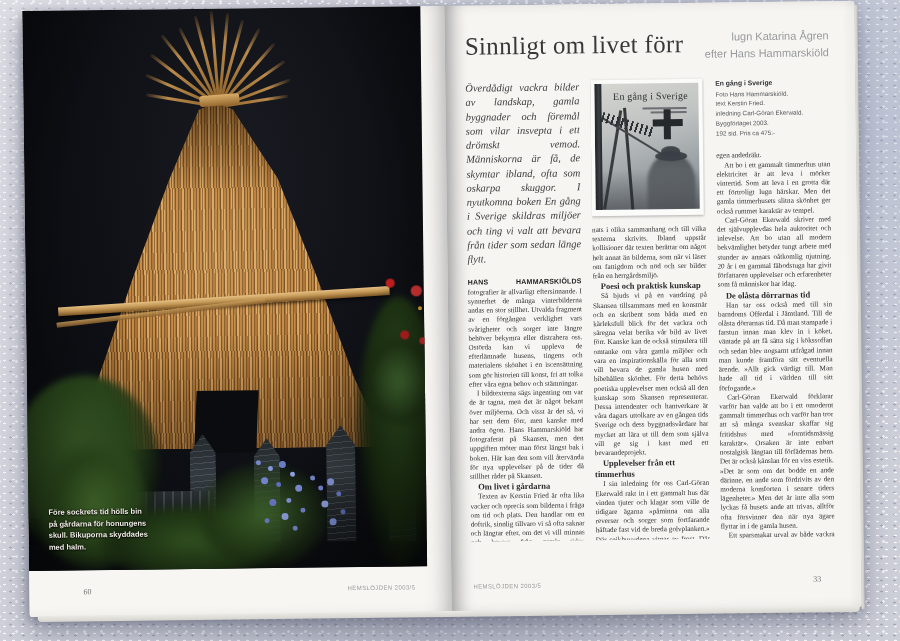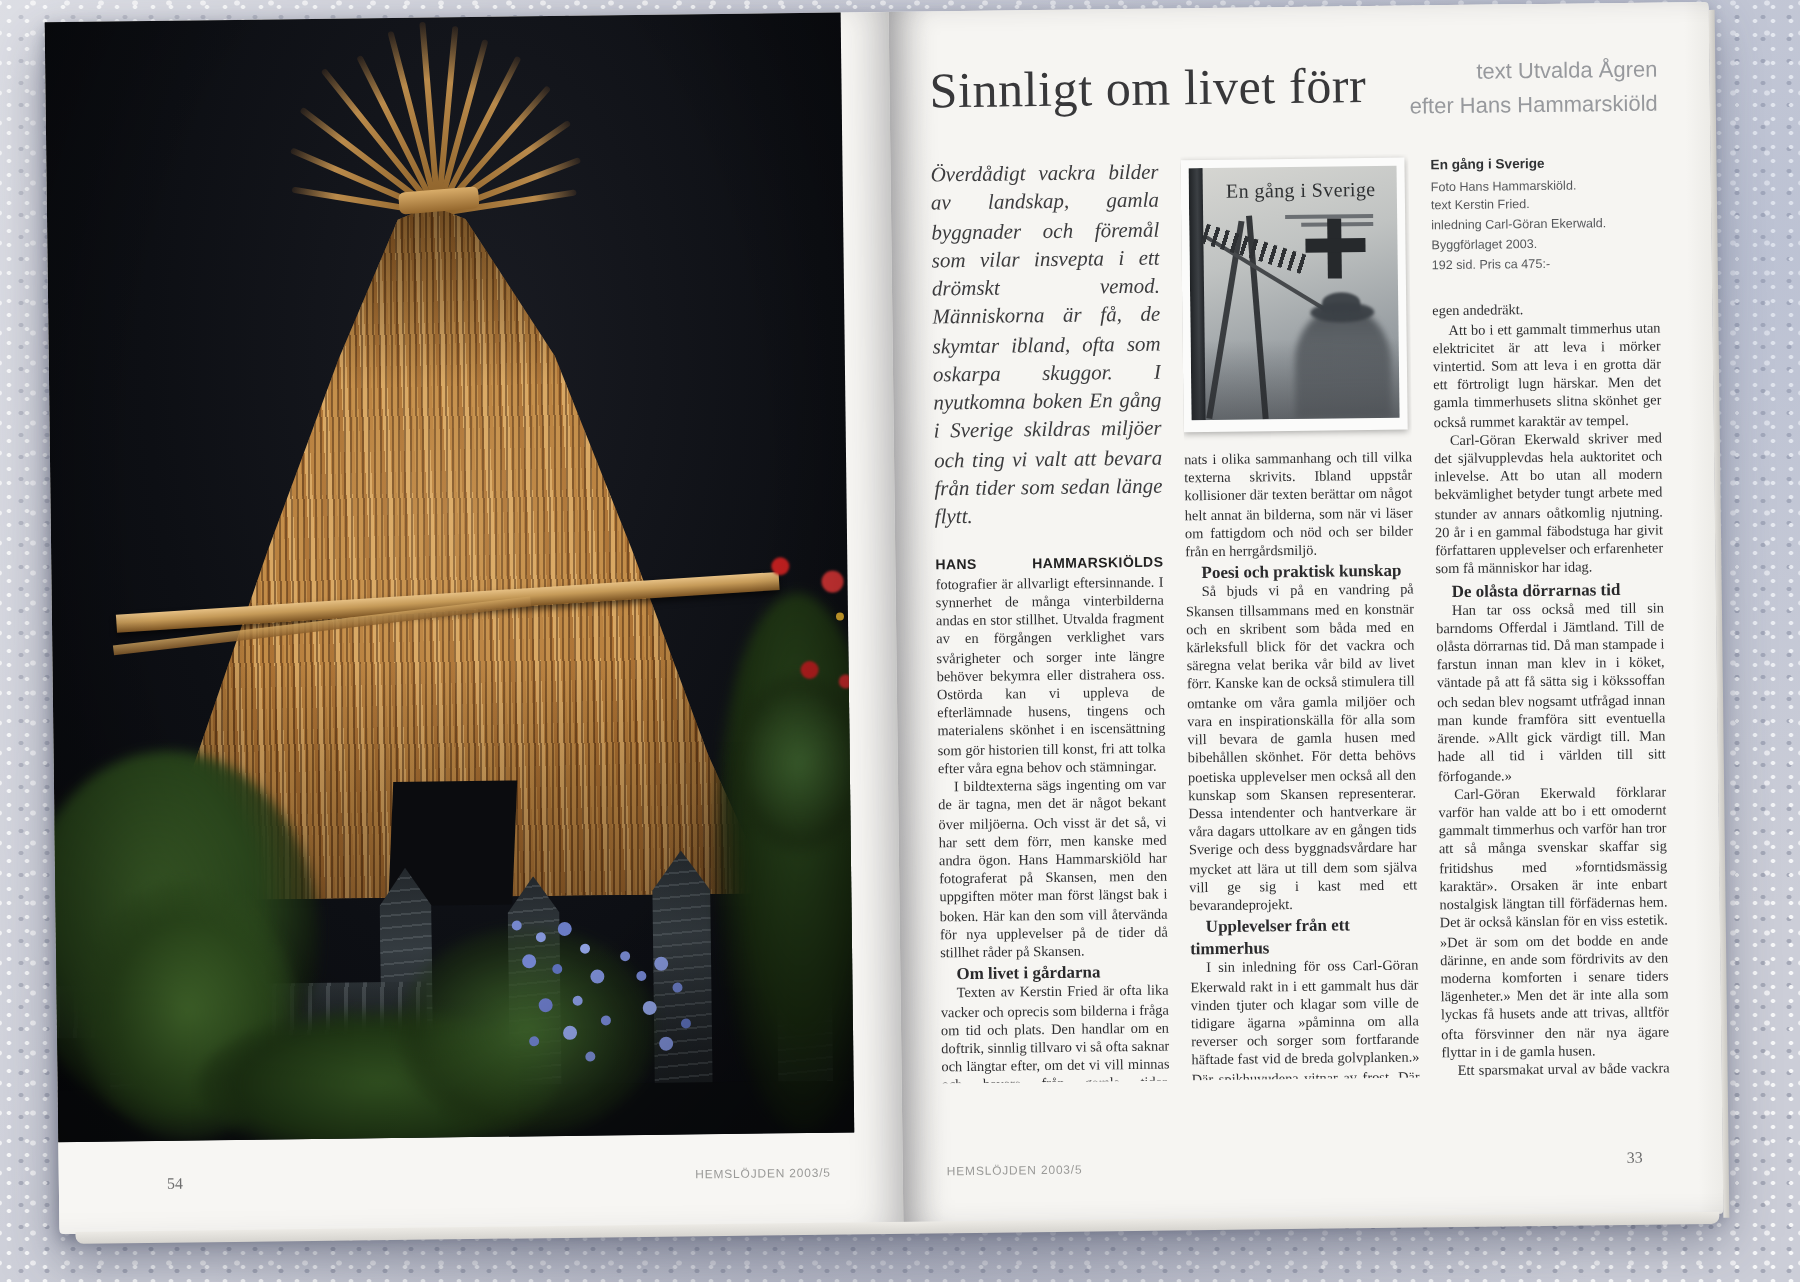"text Utvalda Ågren" div { text: text Utvalda -> lugn Katarina }
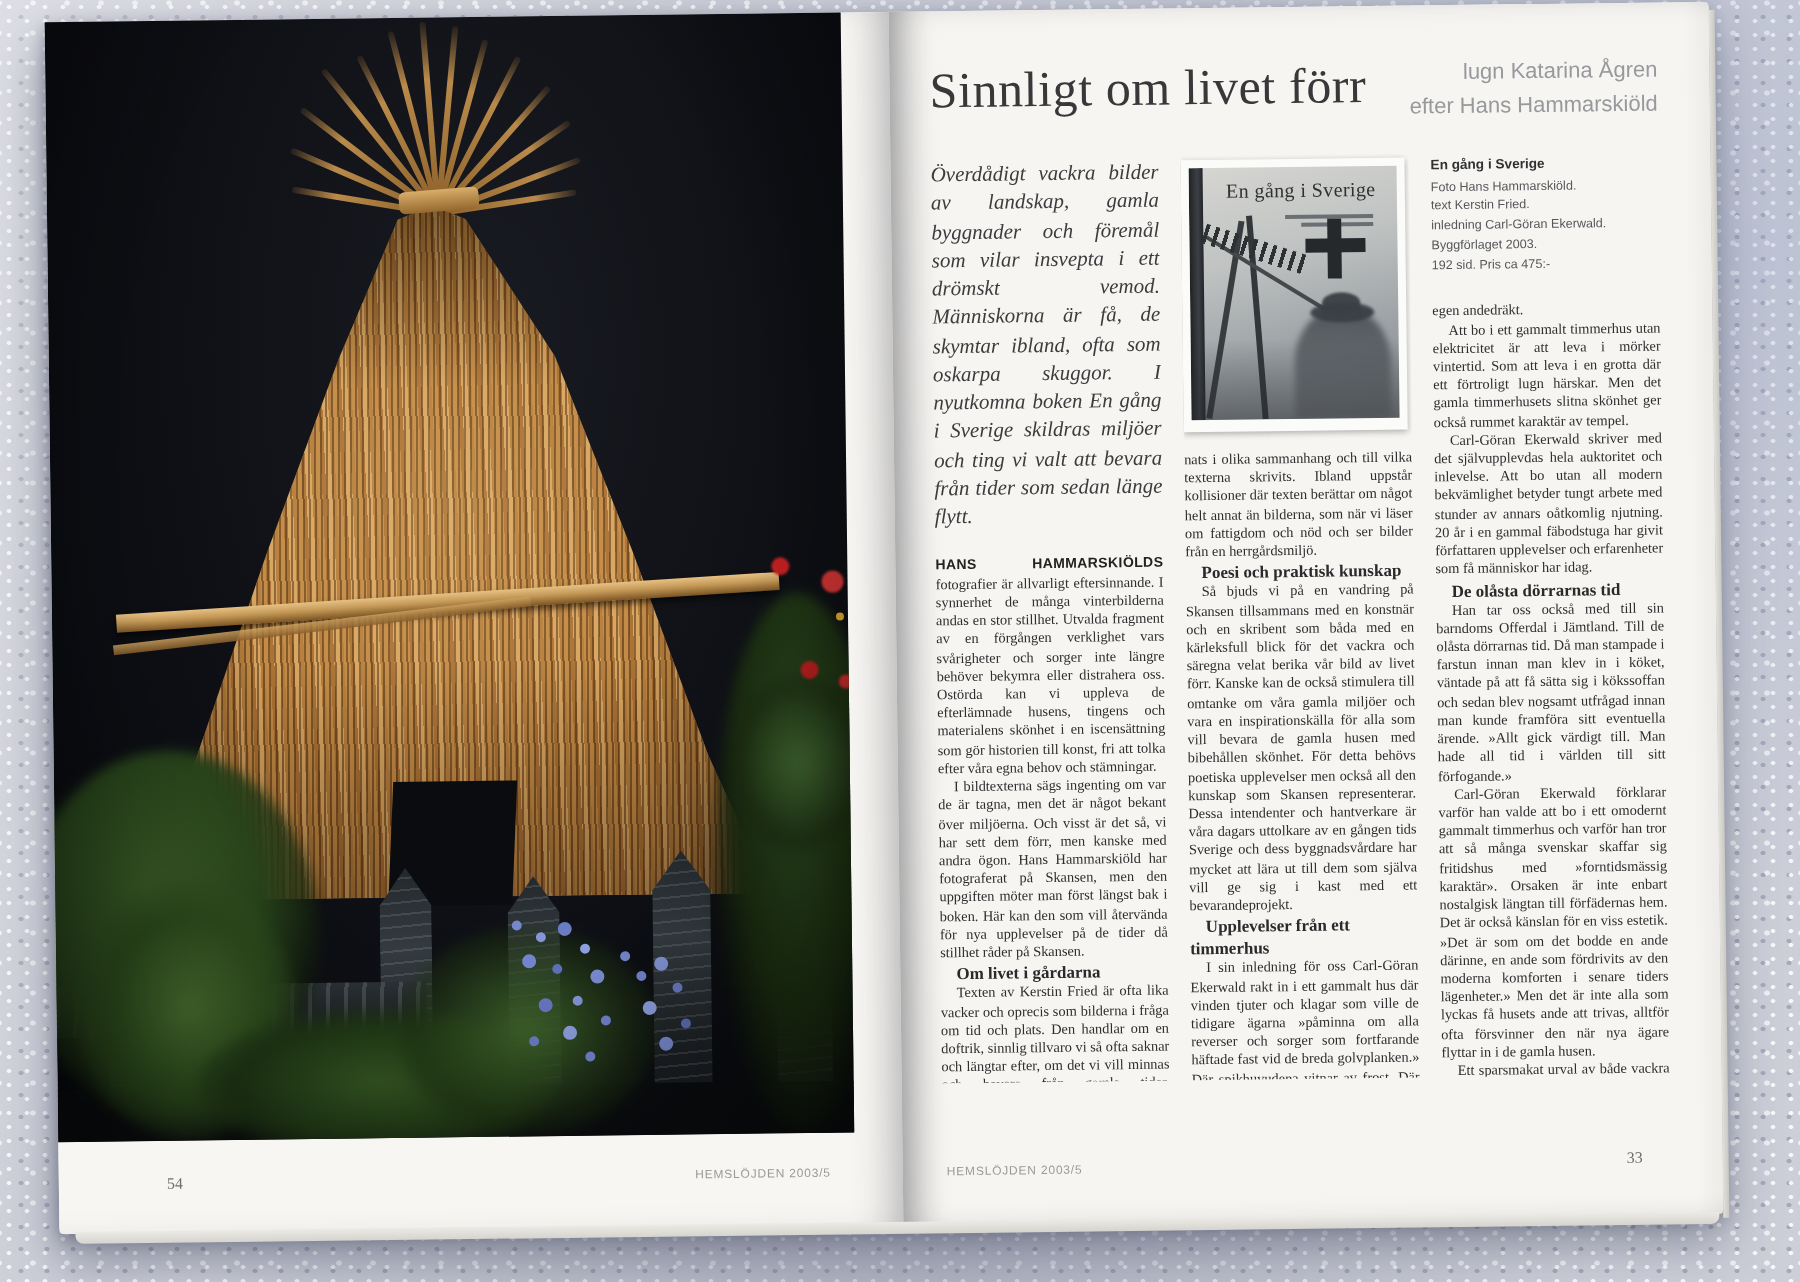"Före sockrets tid hölls bin" div.photo-caption { html: none -> <div>Före sockrets tid hölls bin på gårdarna för honungens skull. Bikuporna skyddades med halm.</div> }
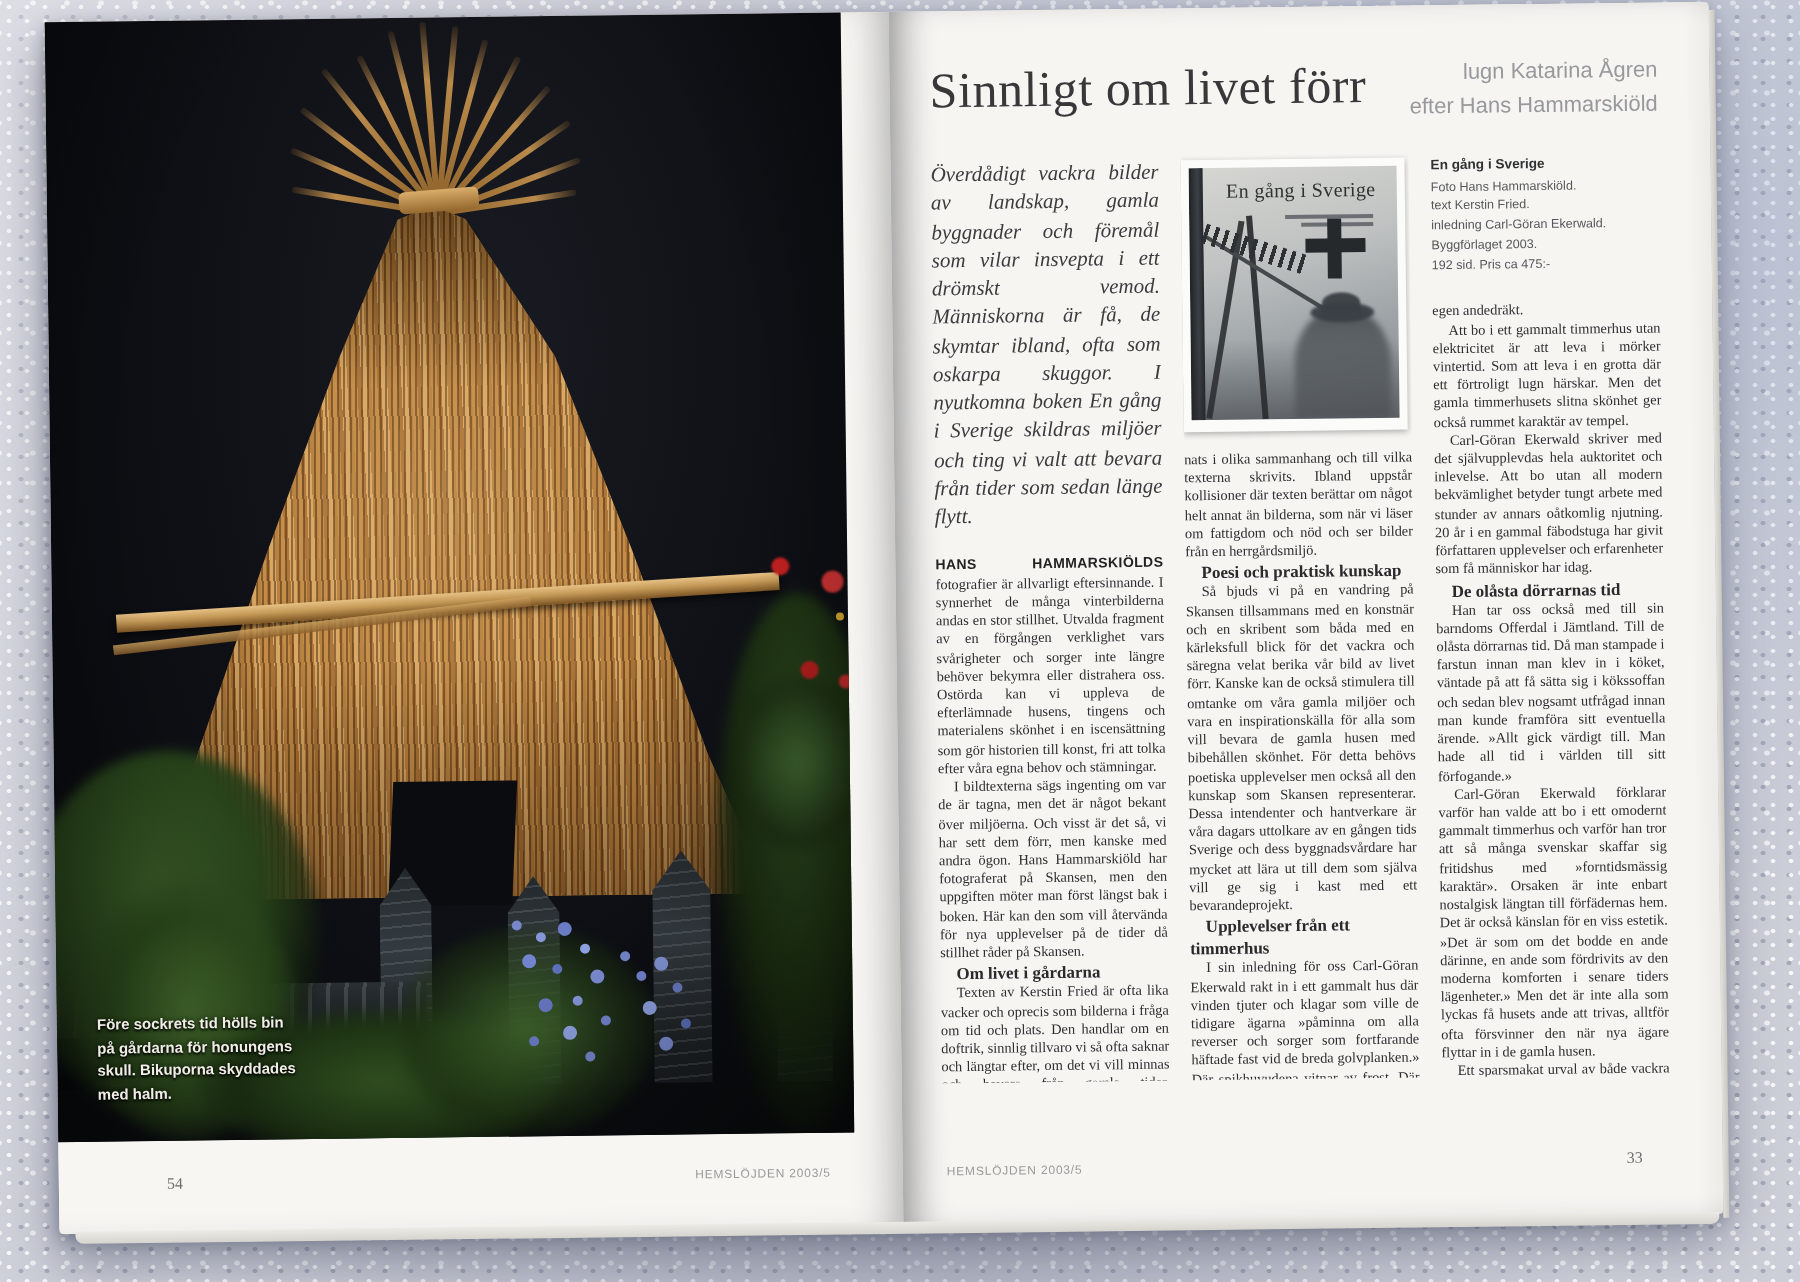"54" div.lp-pagenum { text: 54 -> 60 }
